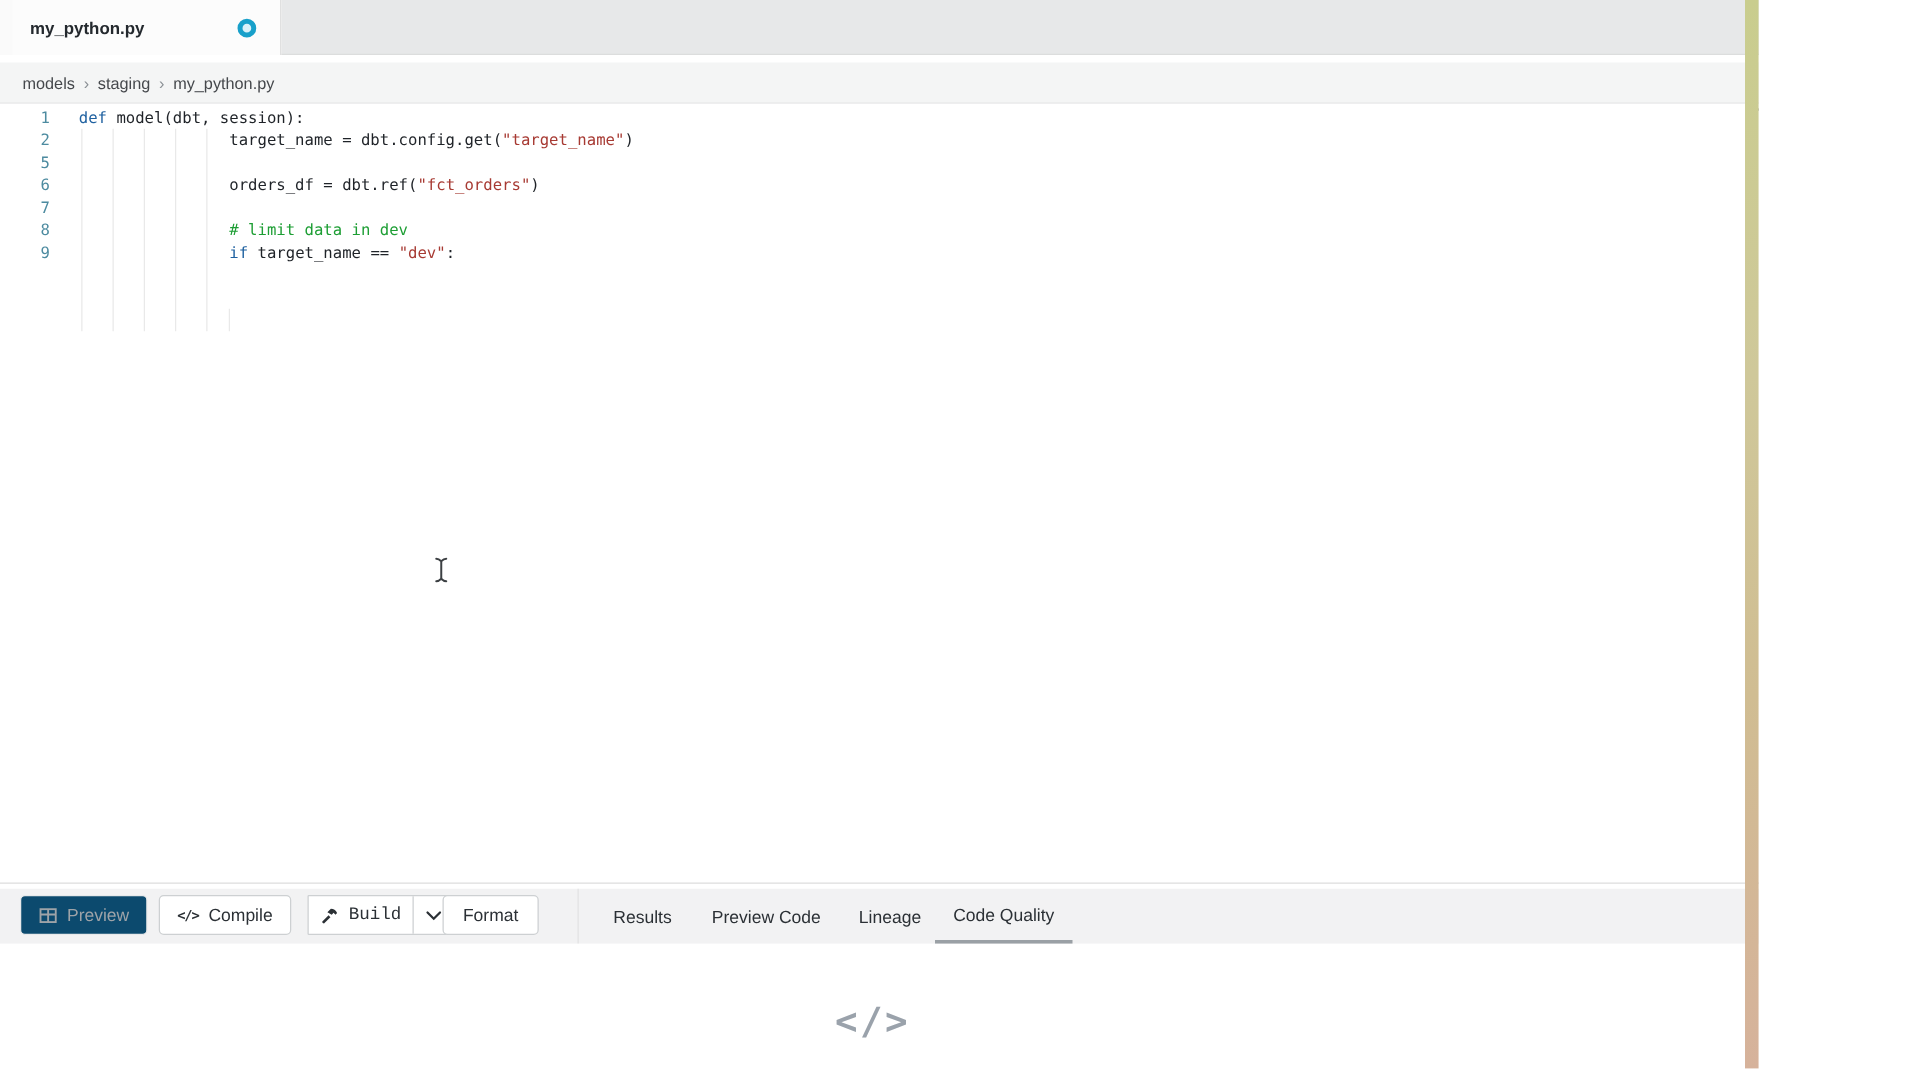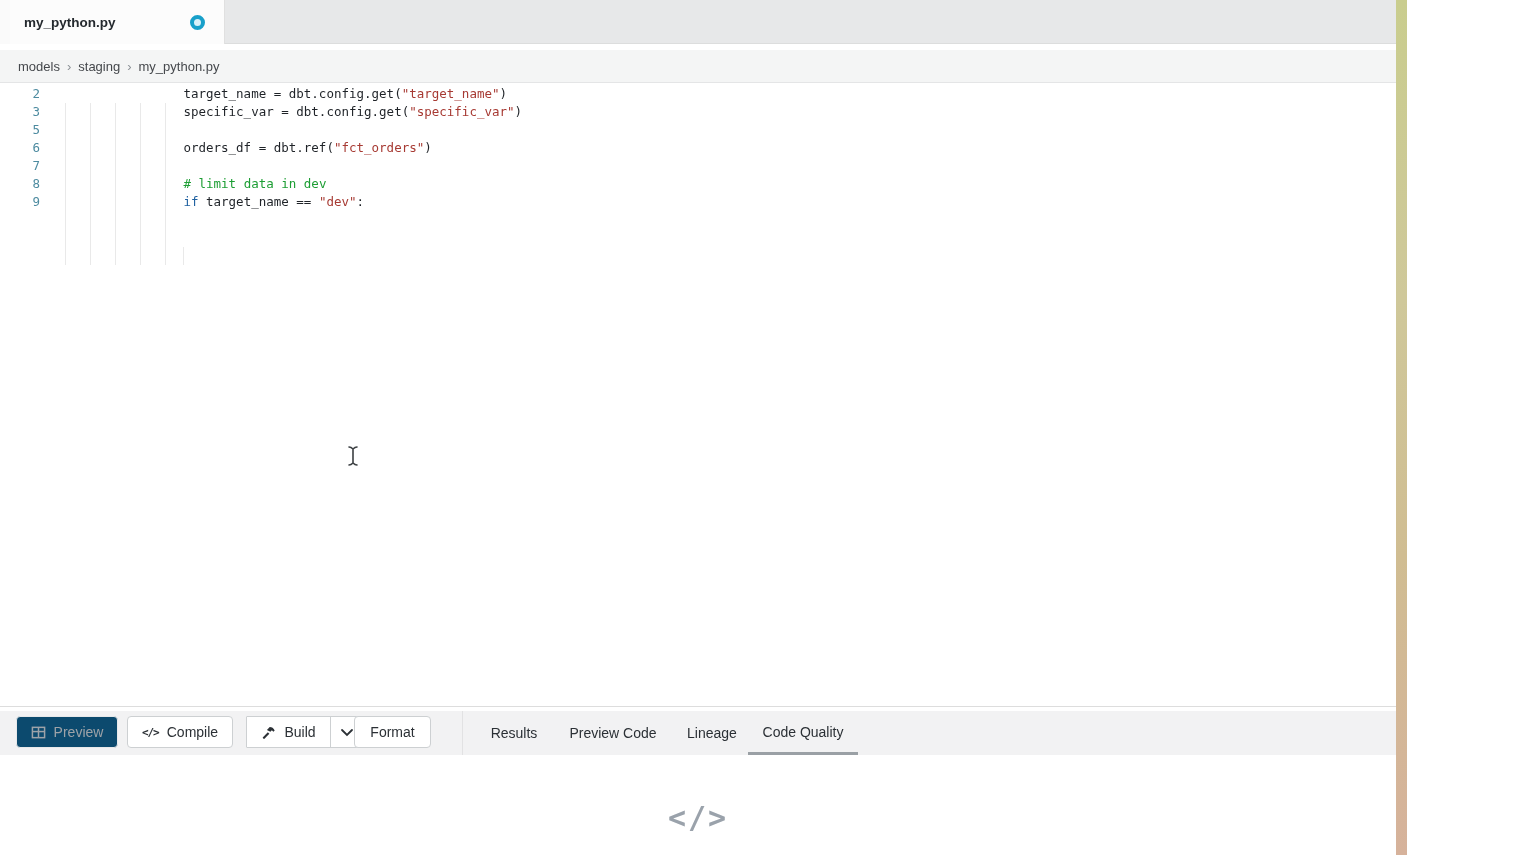"1 def model(dbt, session):" div.code-row { html: none -> <div><span>1</span><span><span>def</span><span> model(dbt, session):</span></span></div> }
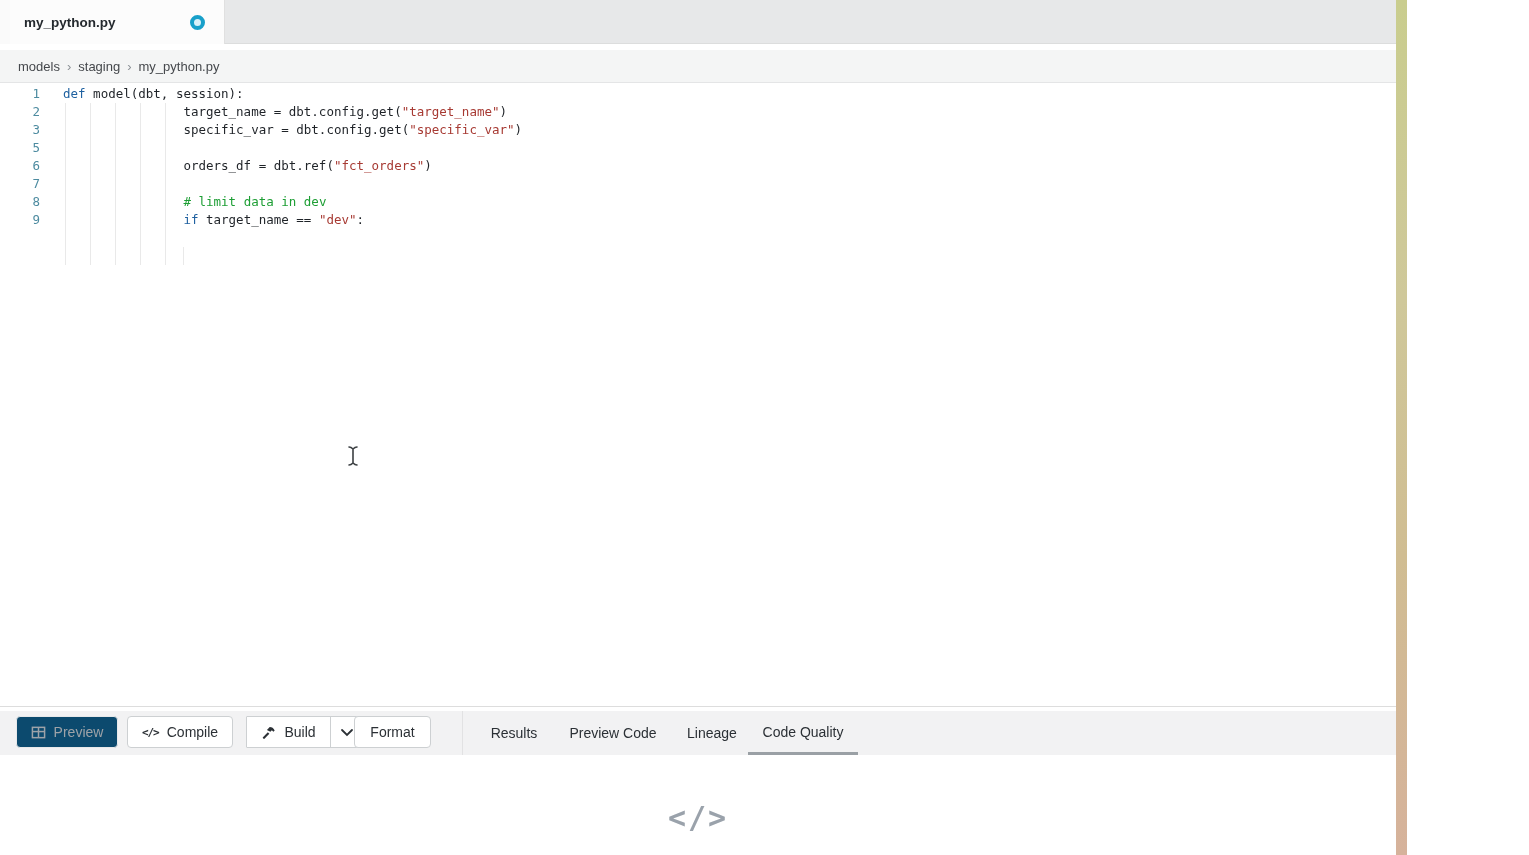"3 specific_var =" div.code-row { html: <div><span>3</span><span><span> specific_var = dbt.config.get(</span><span>"specific_var"</span><span>)</span></span></div> -> none }
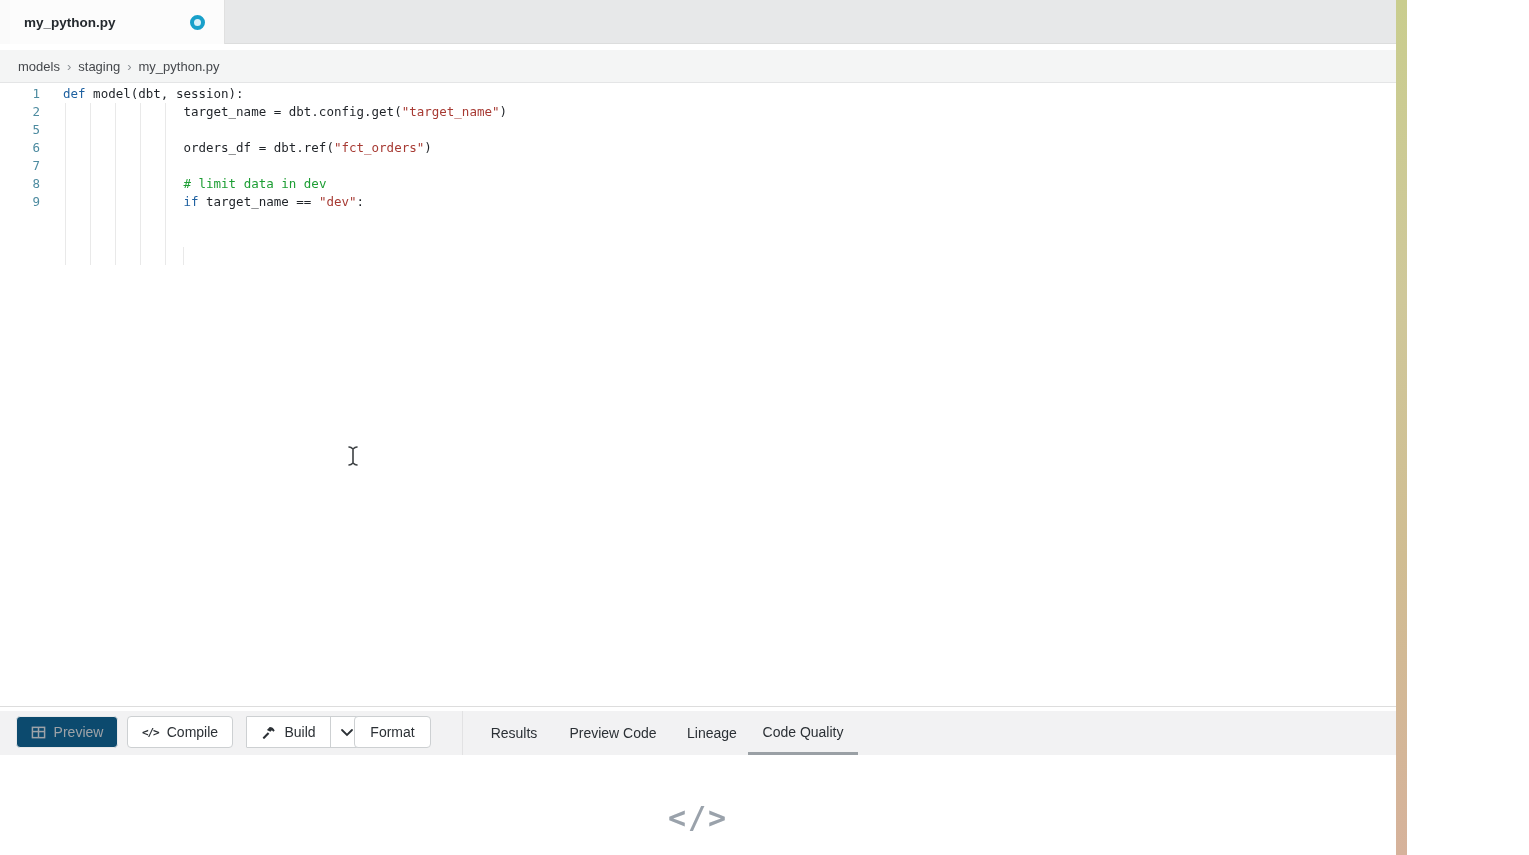"Build" .build-group { font-family: none -> Liberation Mono, monospace }
